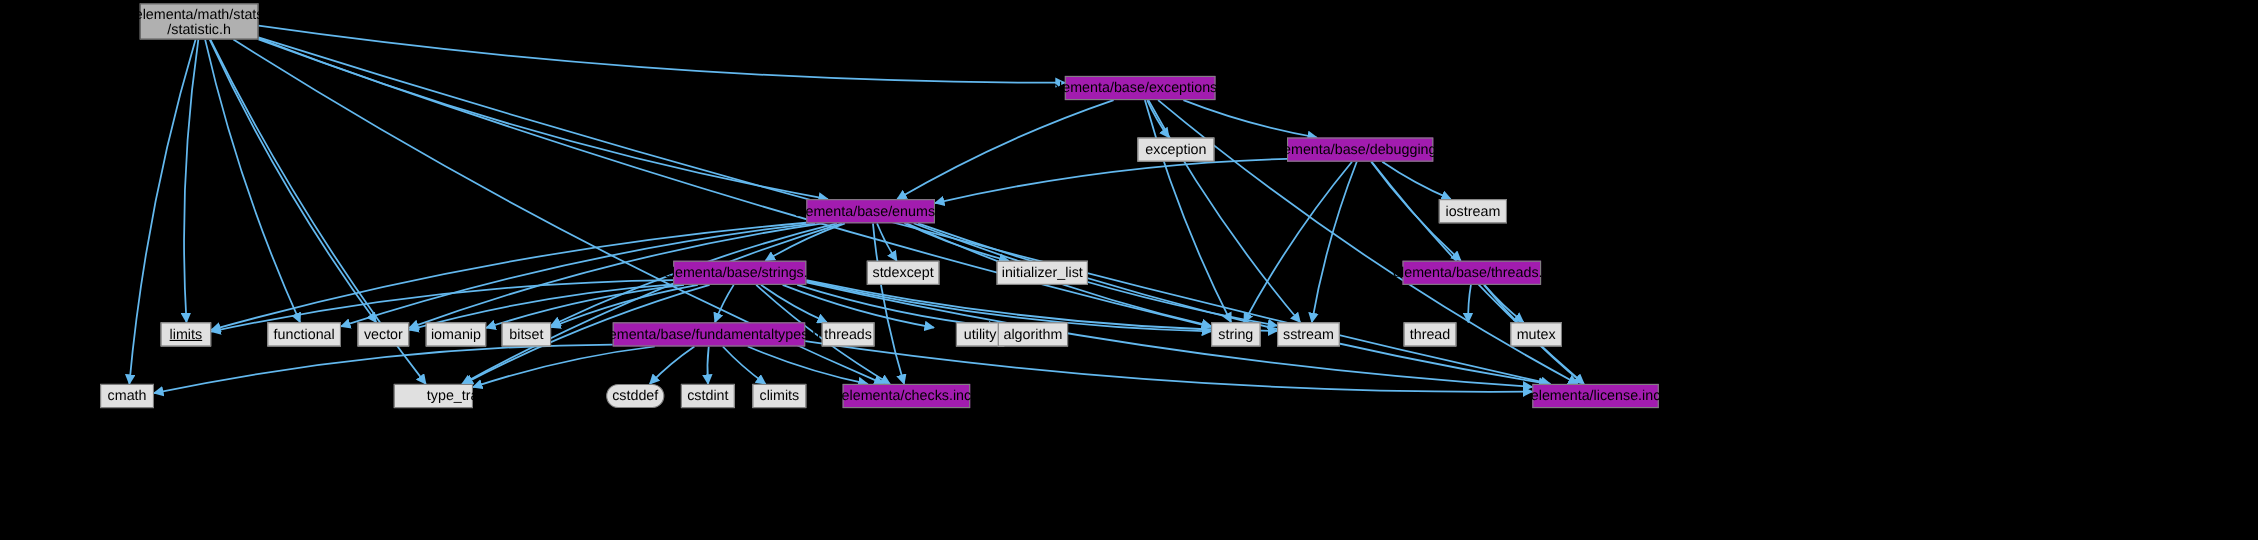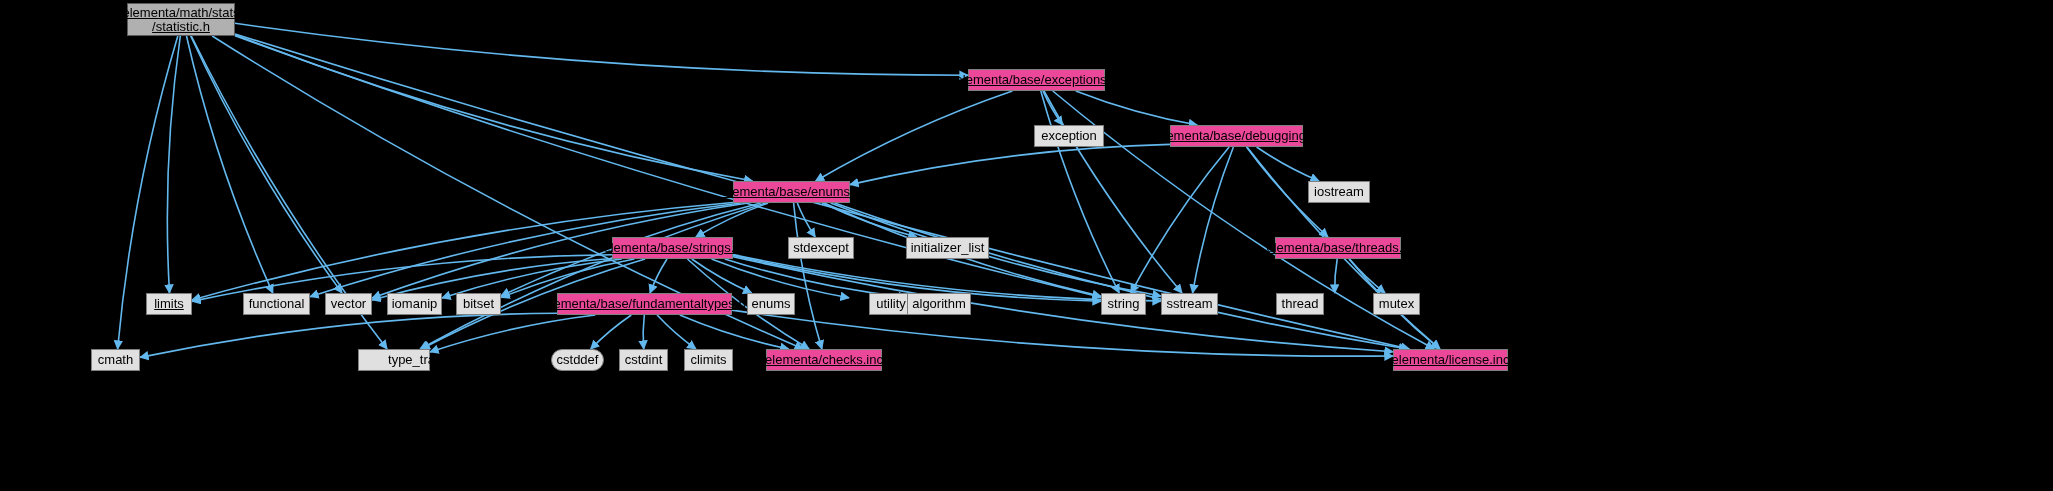"elementa/math/stats" .node.root { text-decoration: underline -> none }
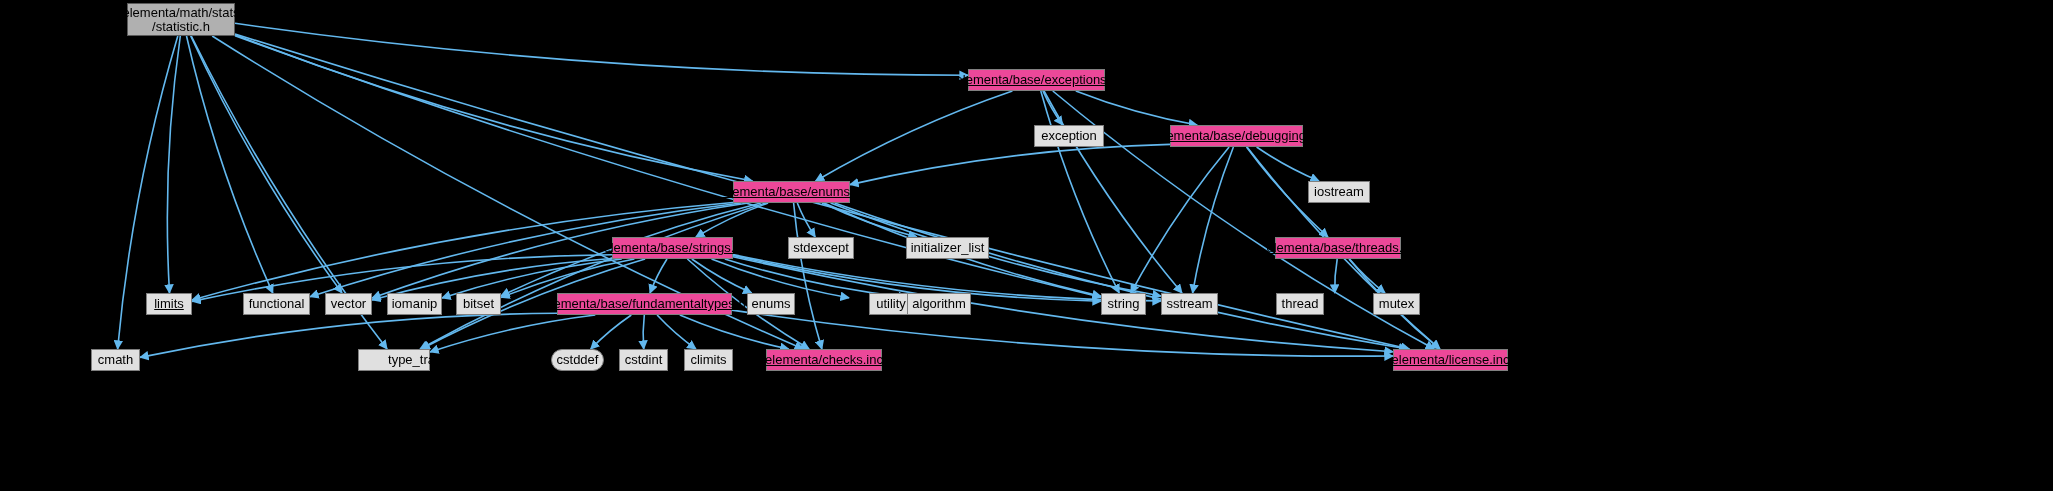"elementa/base/exceptions.h" .node.local { background: #ec4899 -> #a21caf; text-decoration: underline -> none }
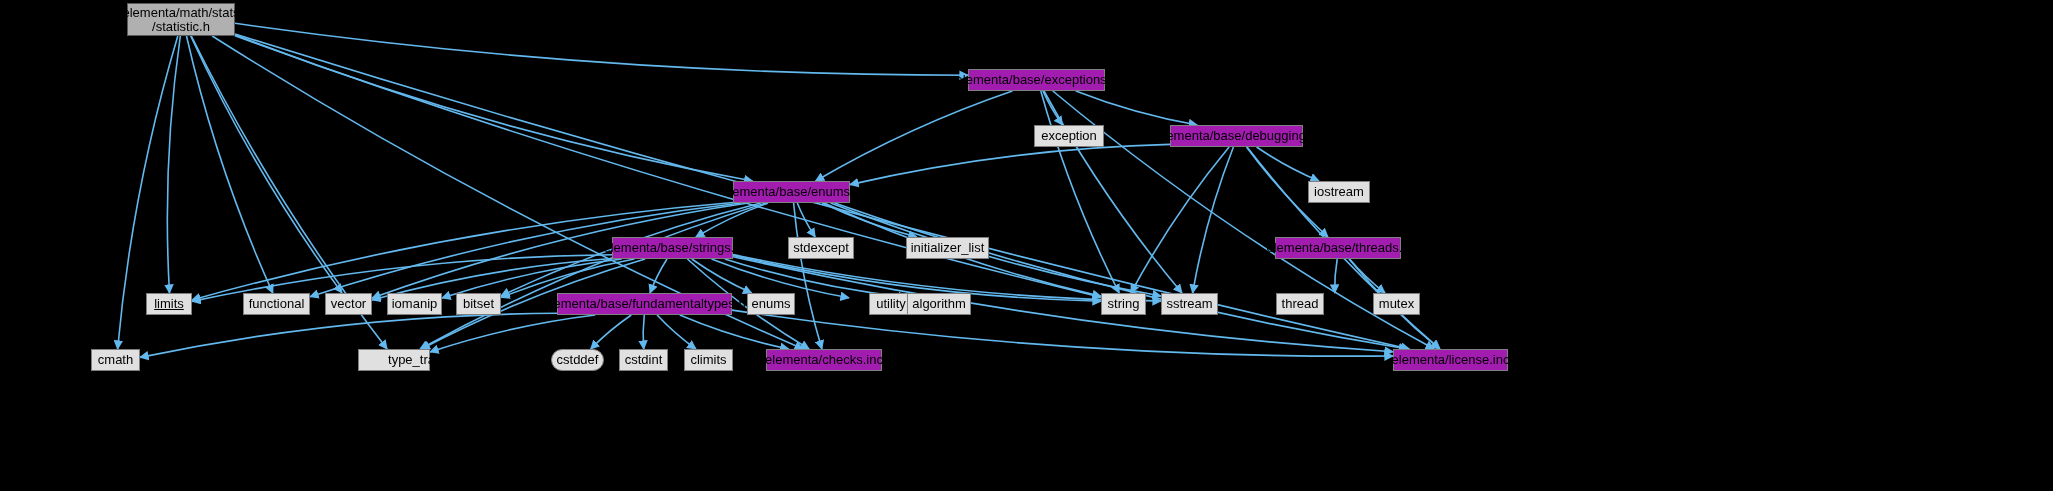"enums" div.node { text: enums -> threads }
